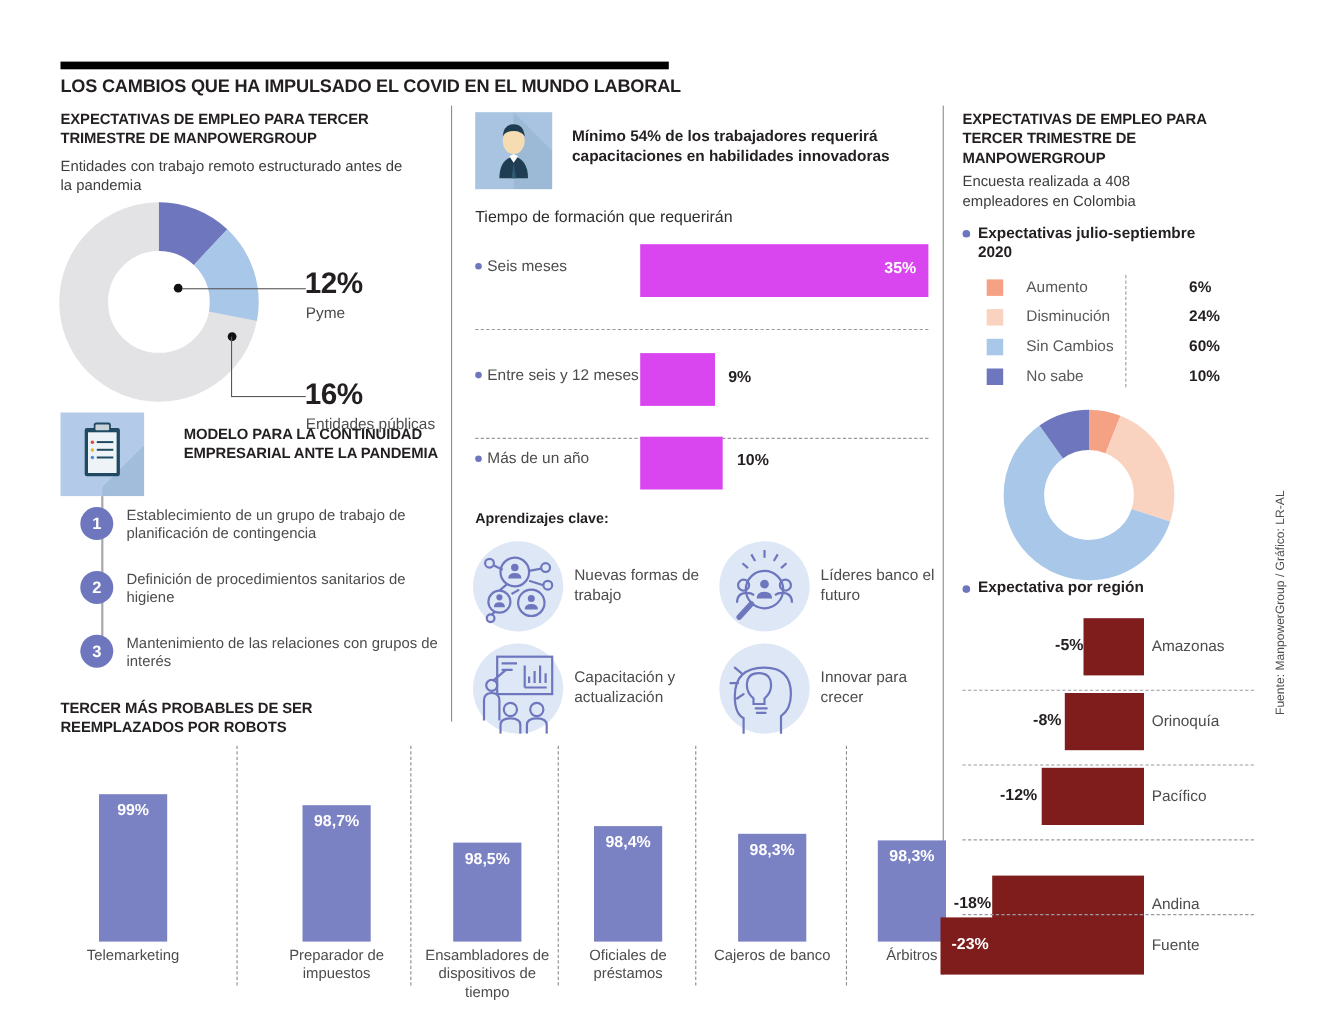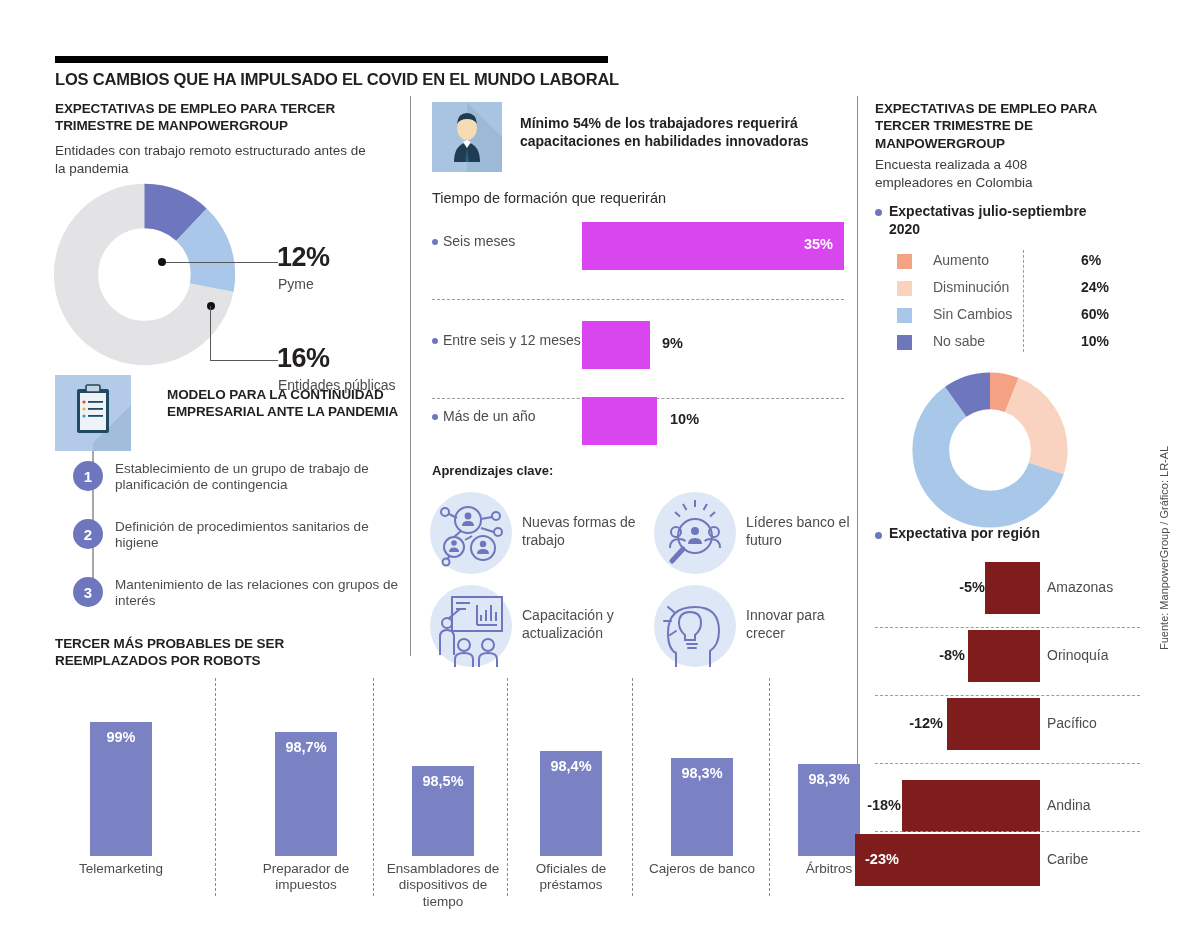"-18%" div.reg-row { top: 680px -> 696px }
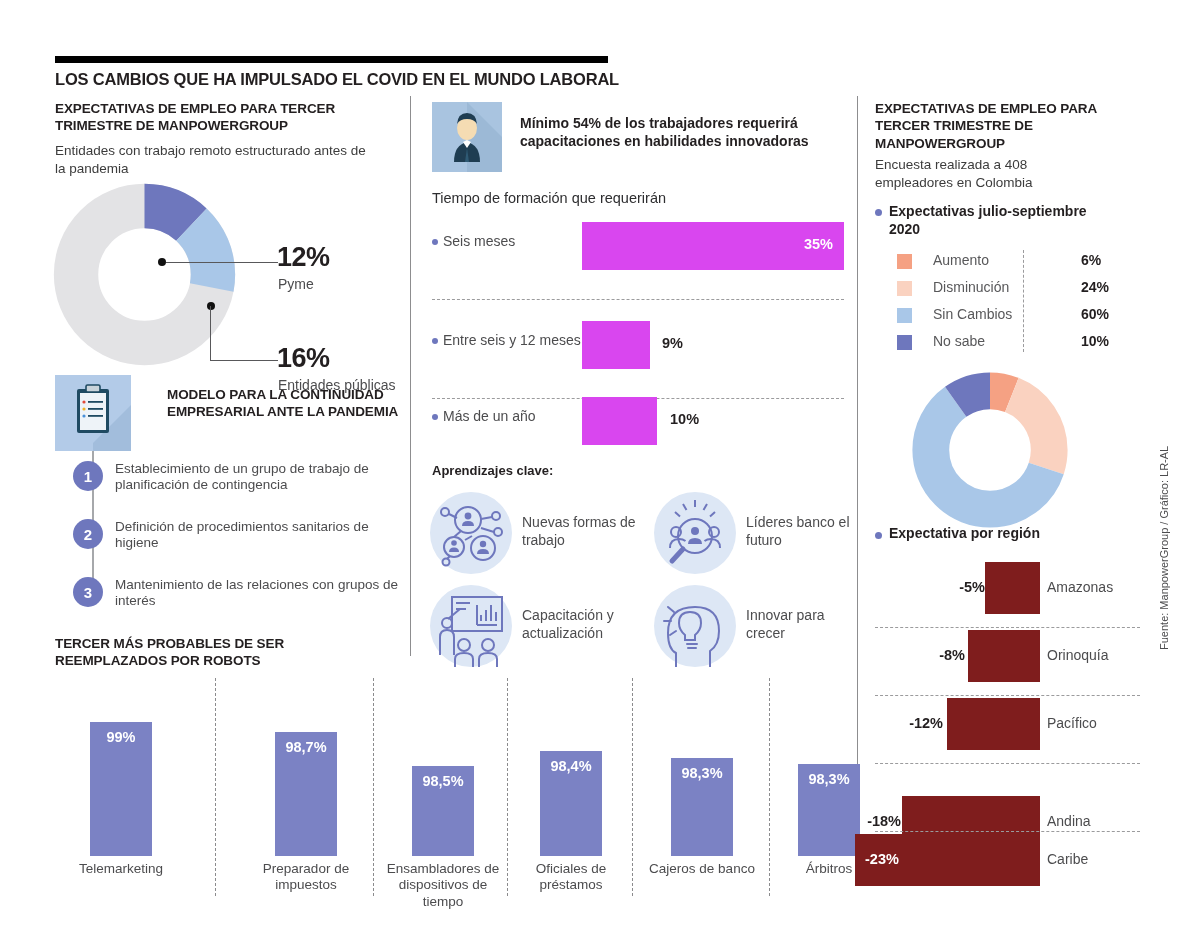"Caribe" div.reg-lbl { text: Caribe -> Fuente }
